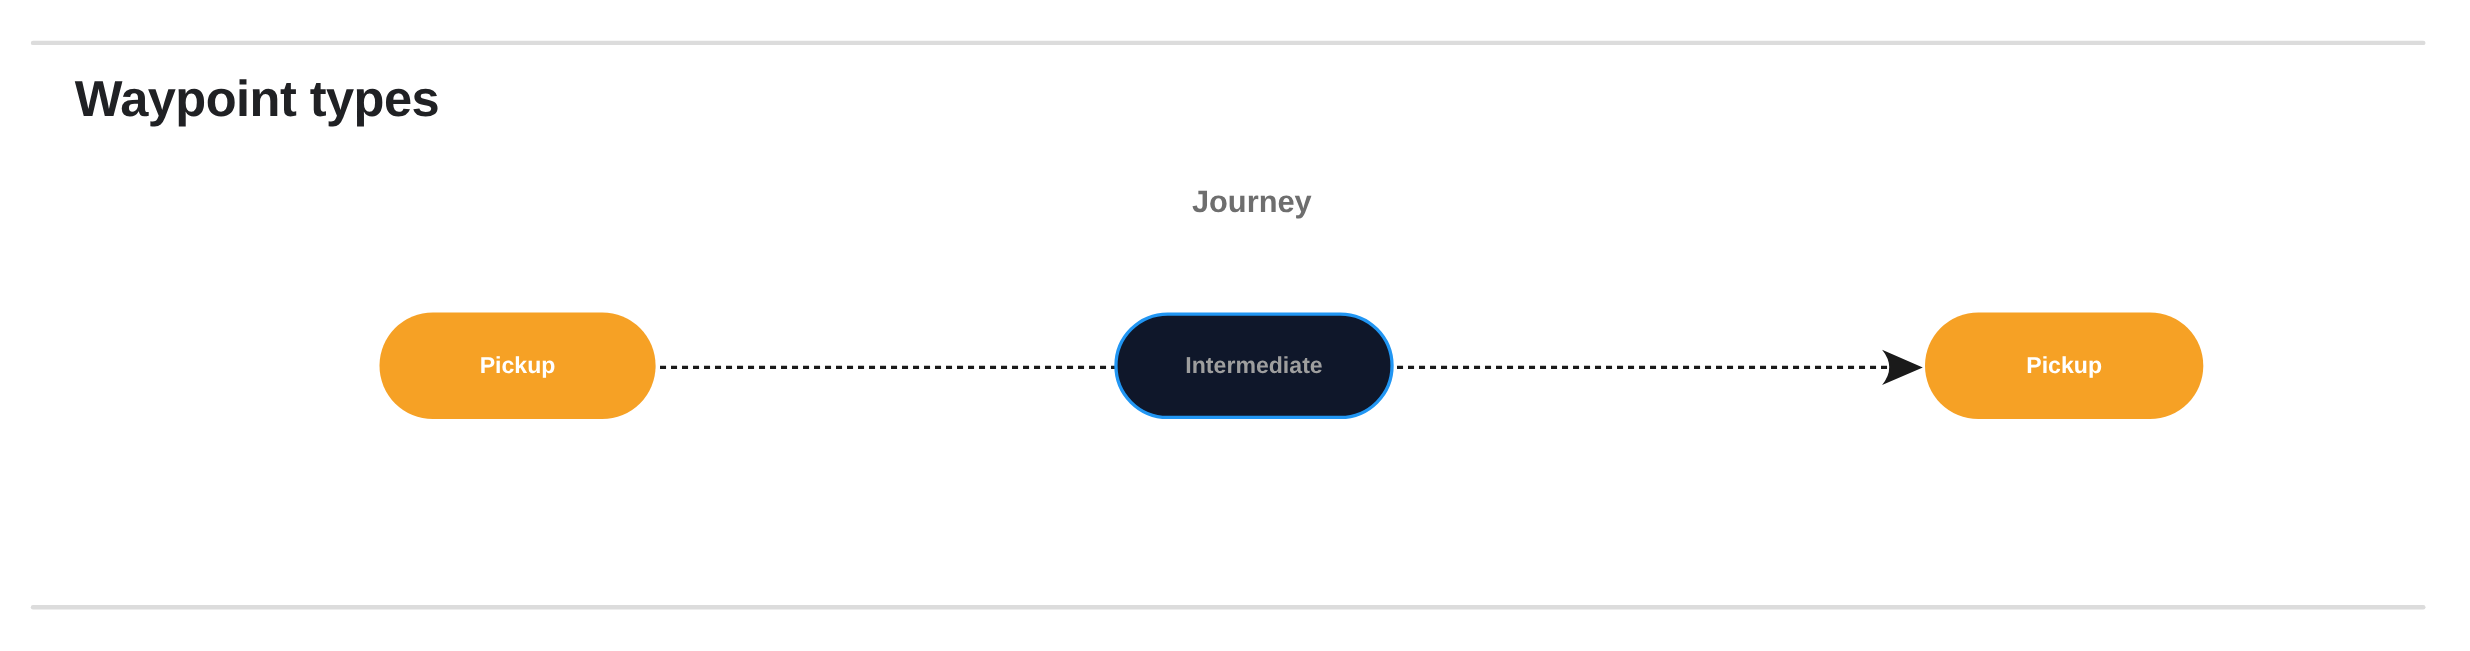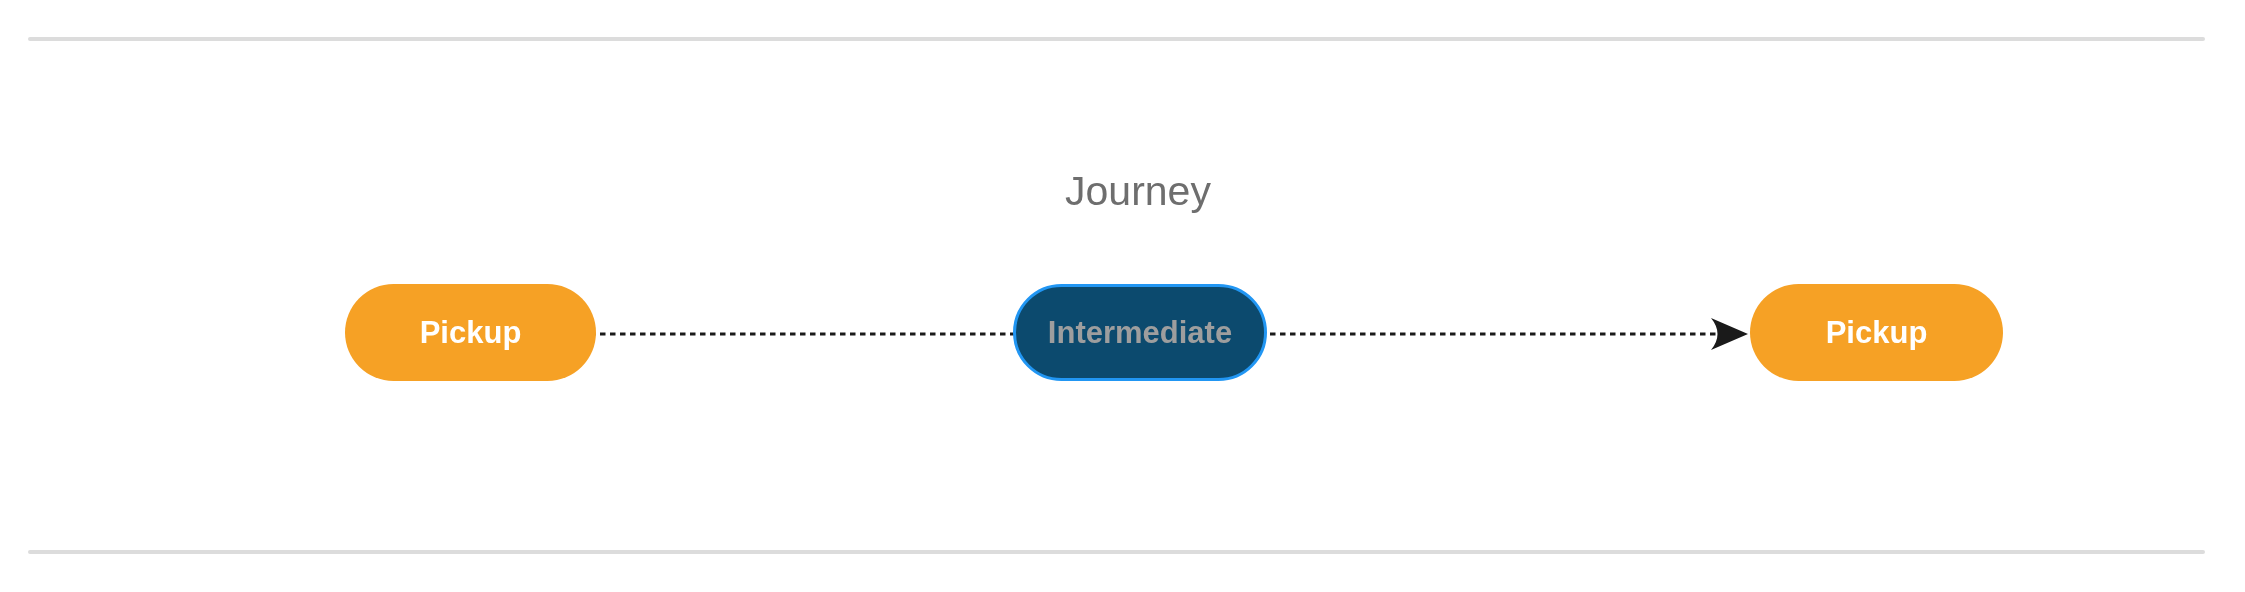"Waypoint types" div.page-title { html: none -> <div>Waypoint types</div> }
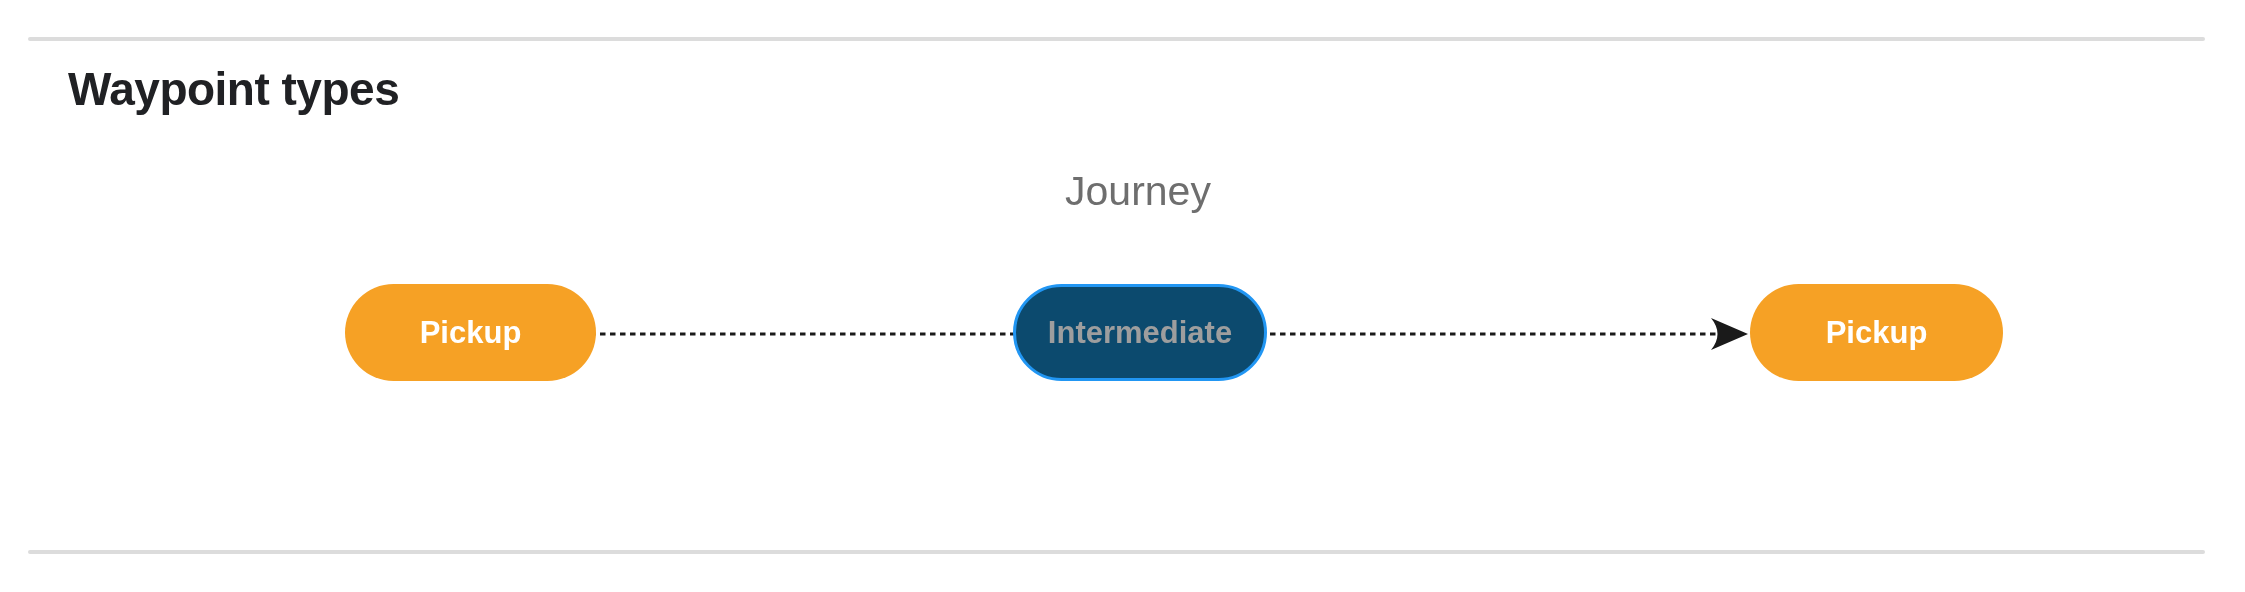"Journey" .journey-label { font-size: 41px -> 28px; font-weight: 400 -> 700 }
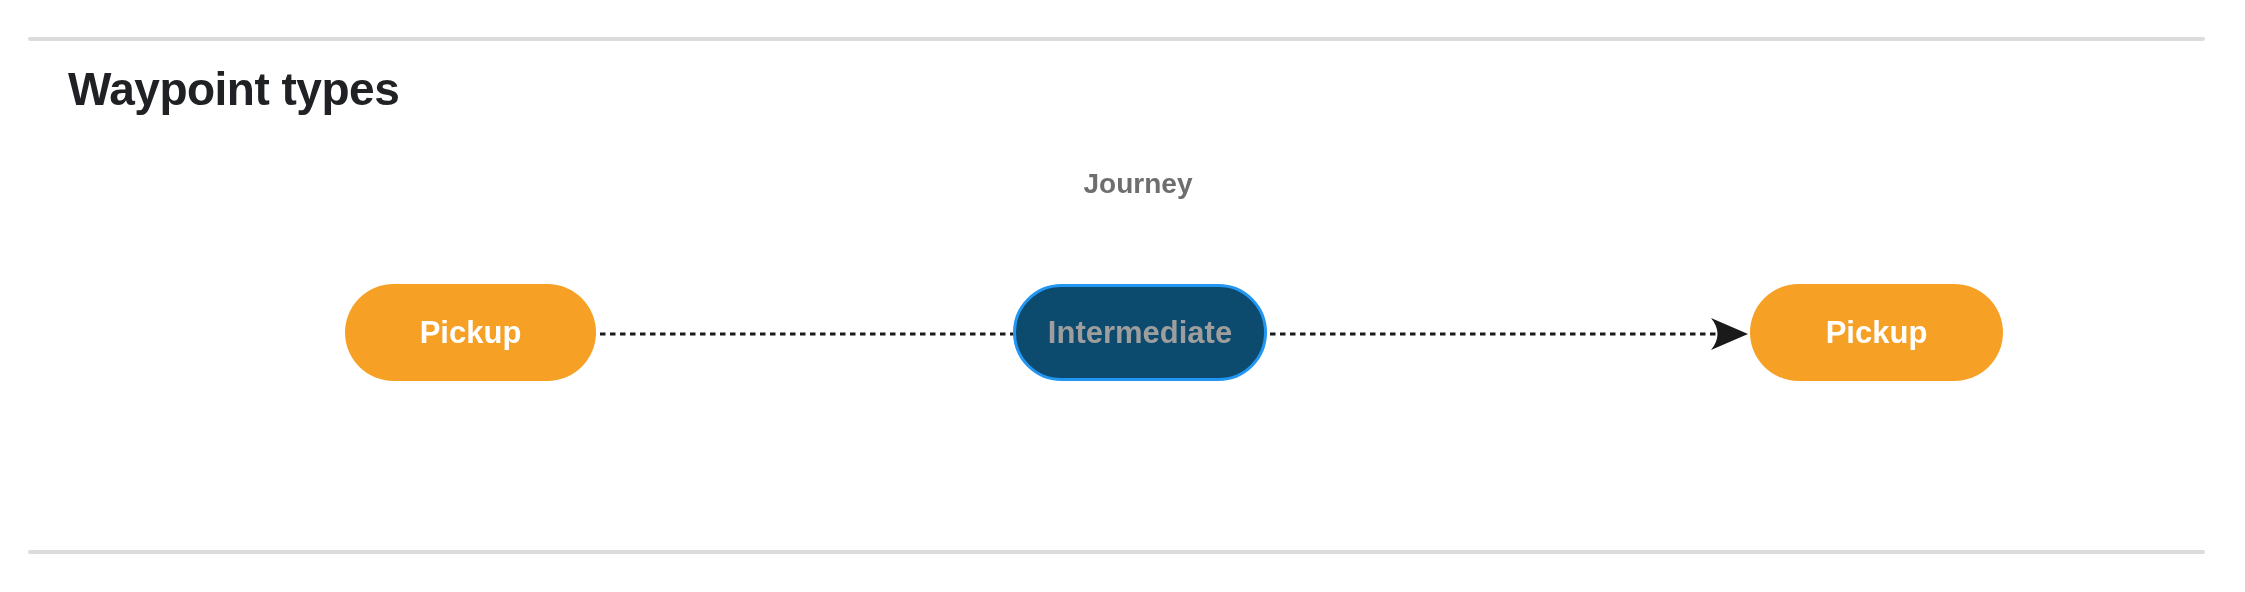"Pickup" .node { font-size: 31px -> 21px }
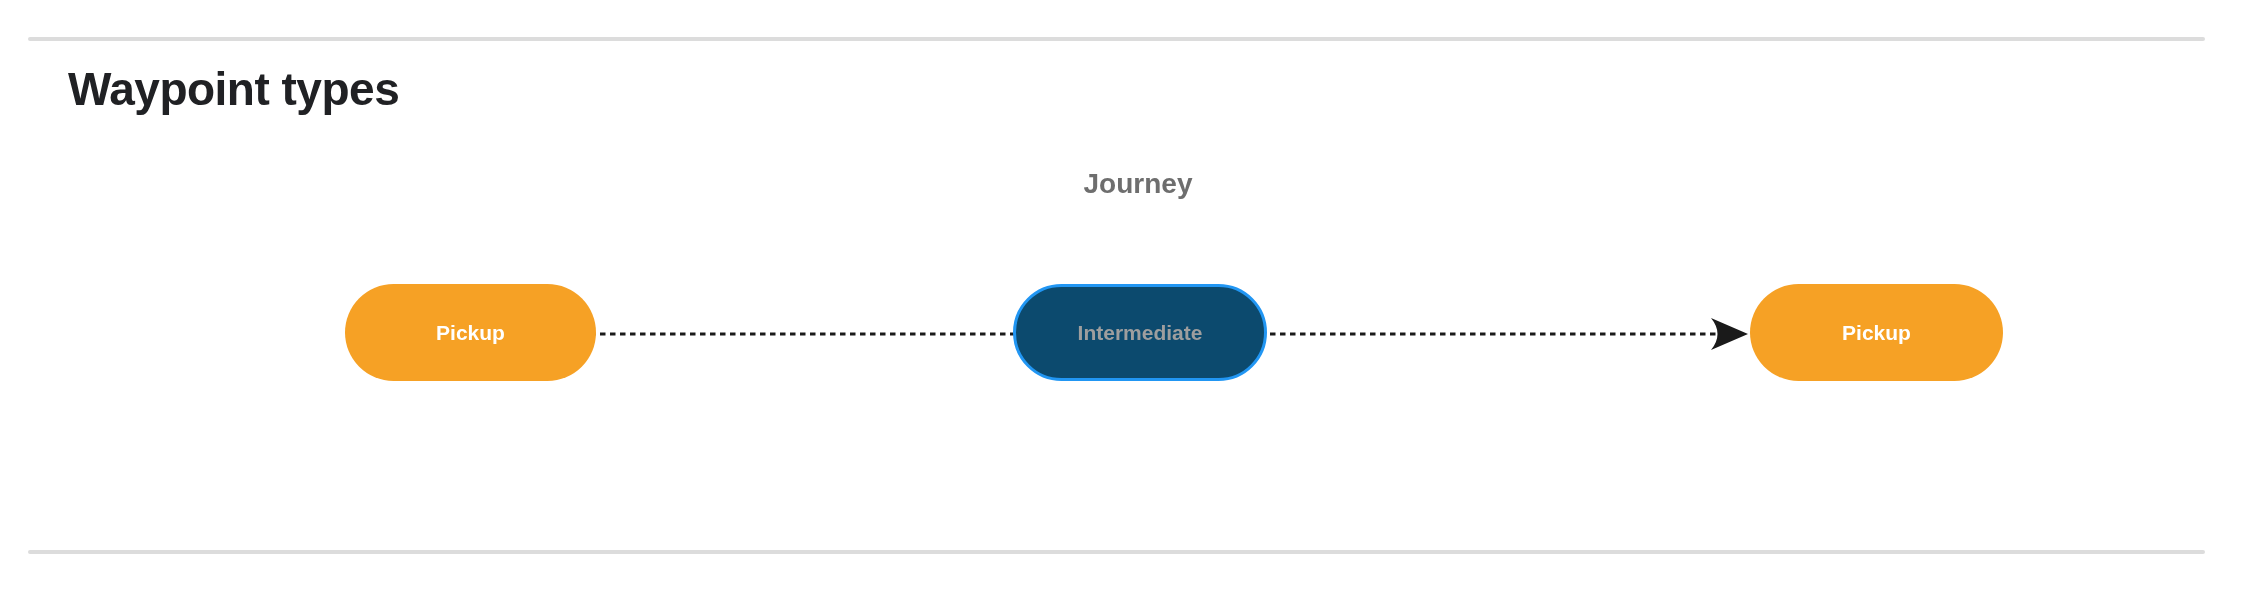"Intermediate" .node.intermediate { background: #0c4a6e -> #0f172a }
